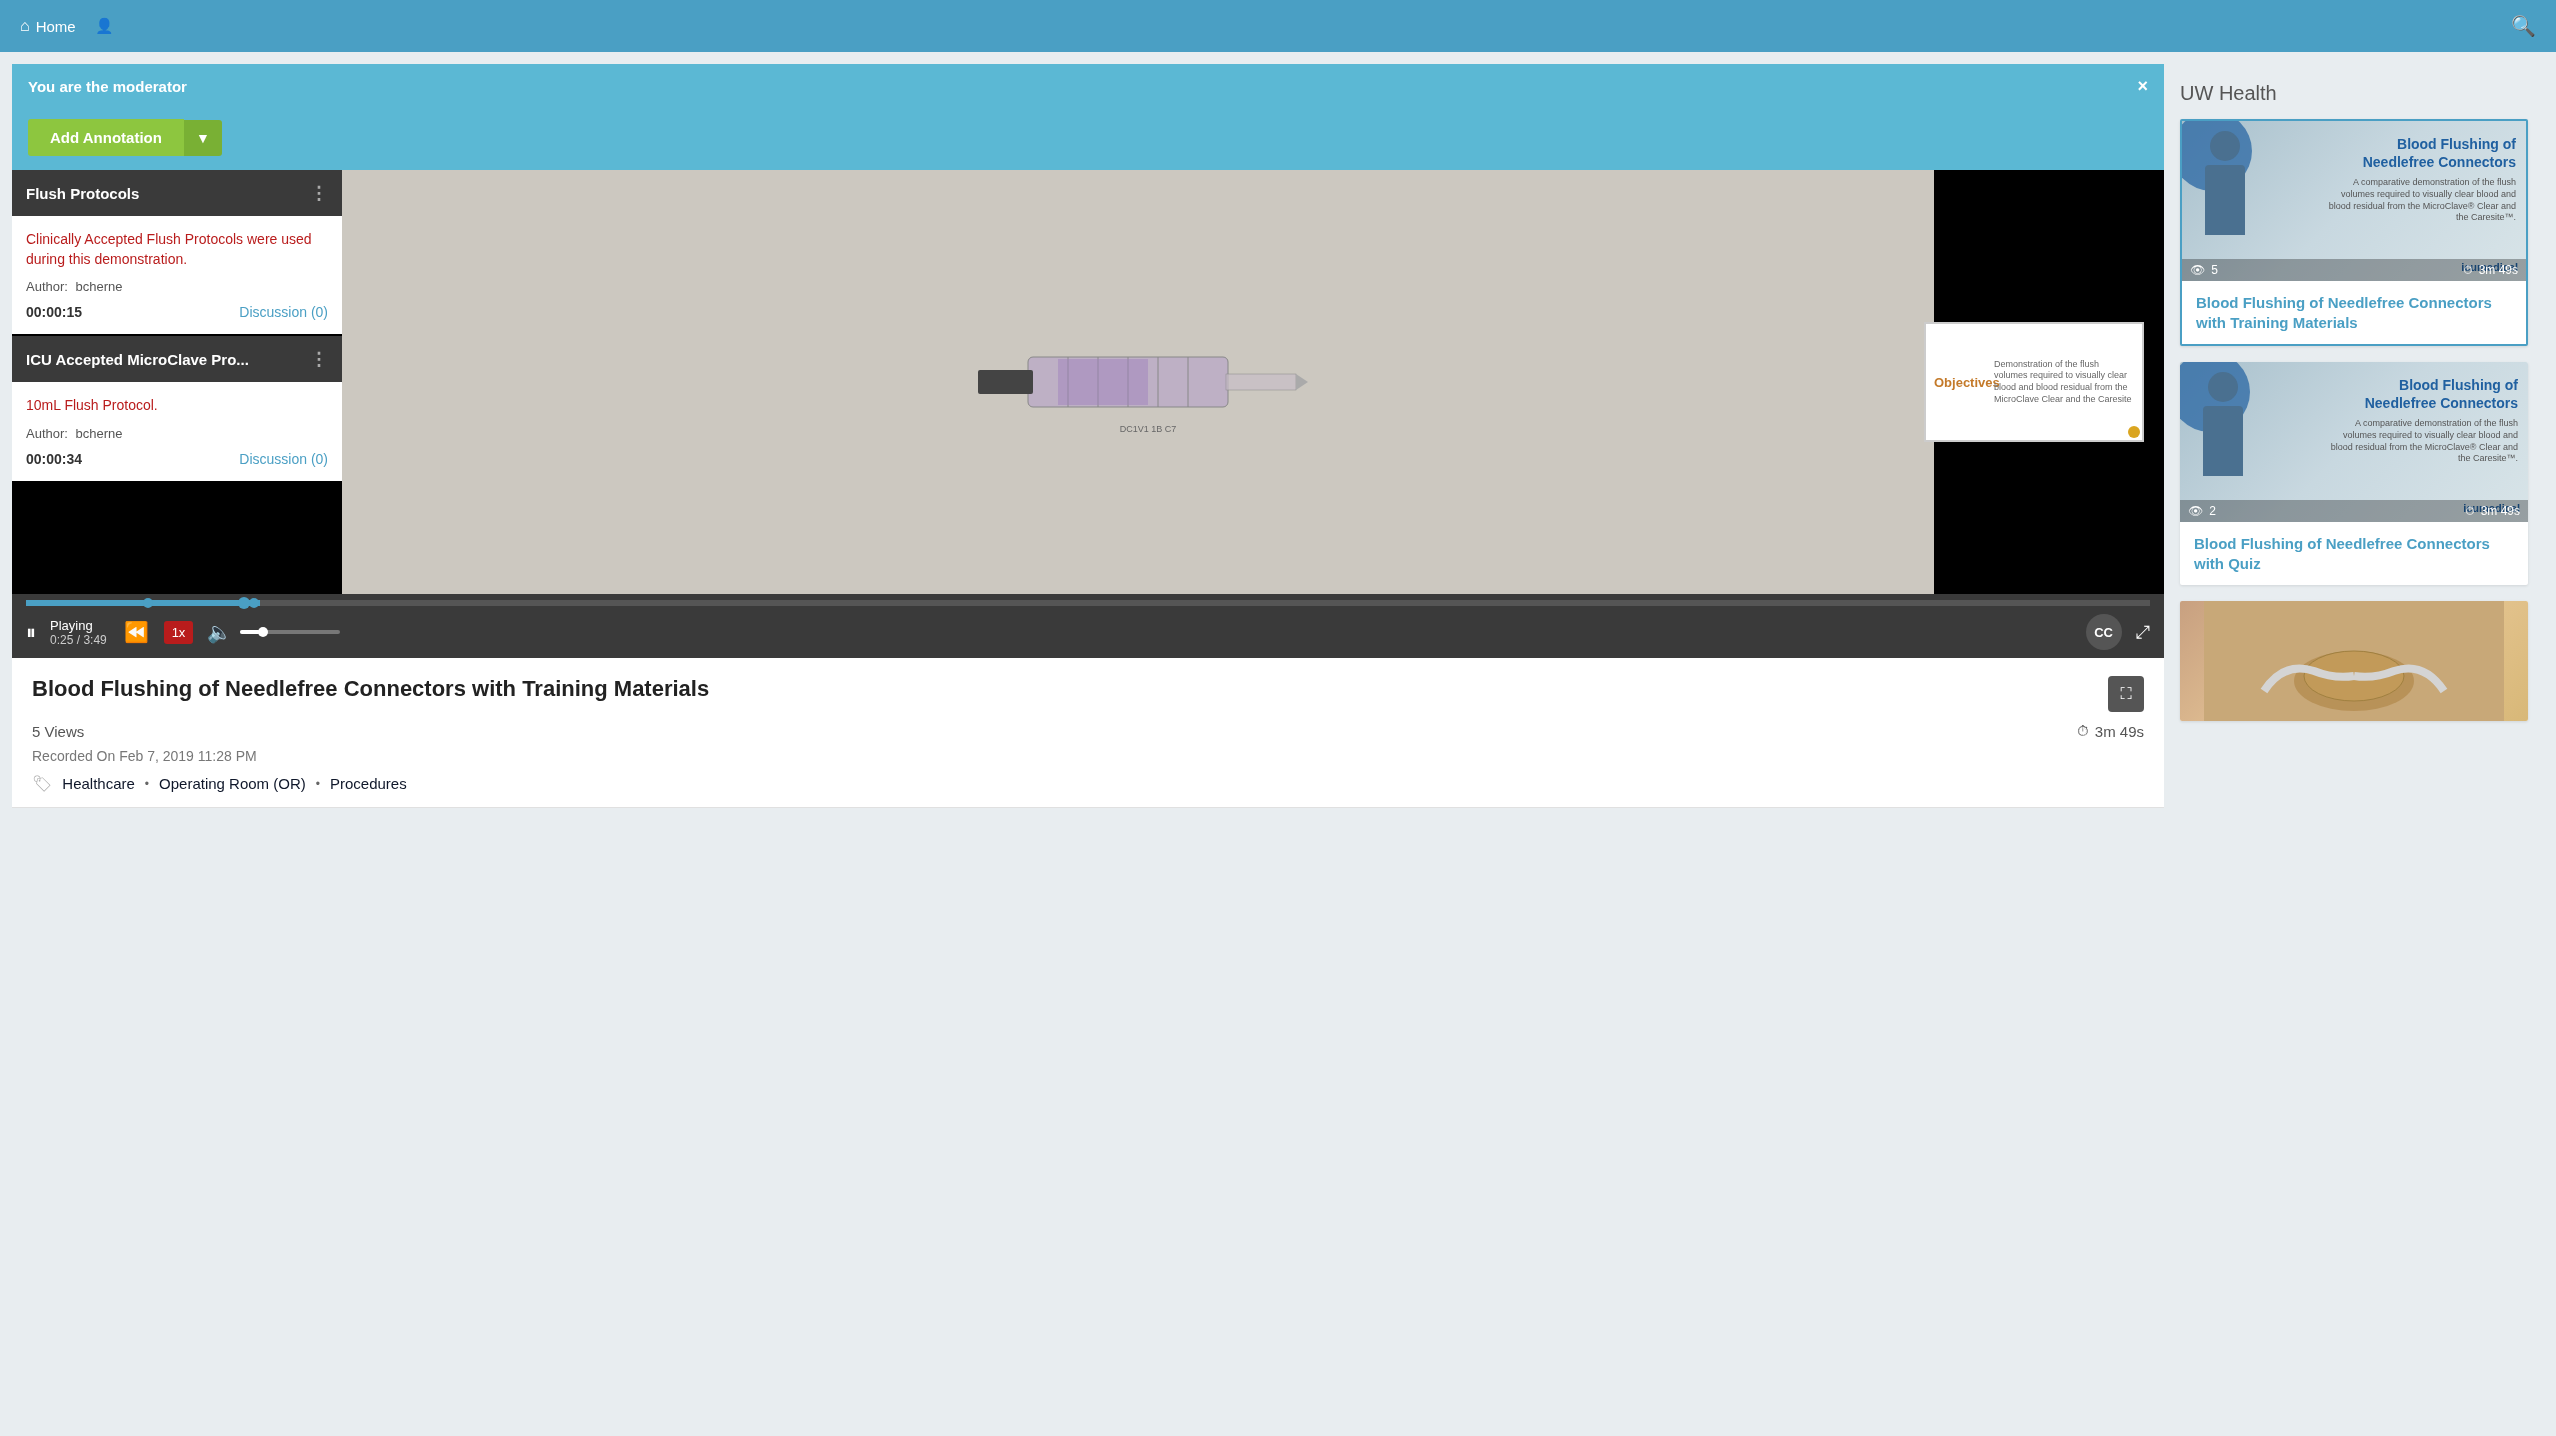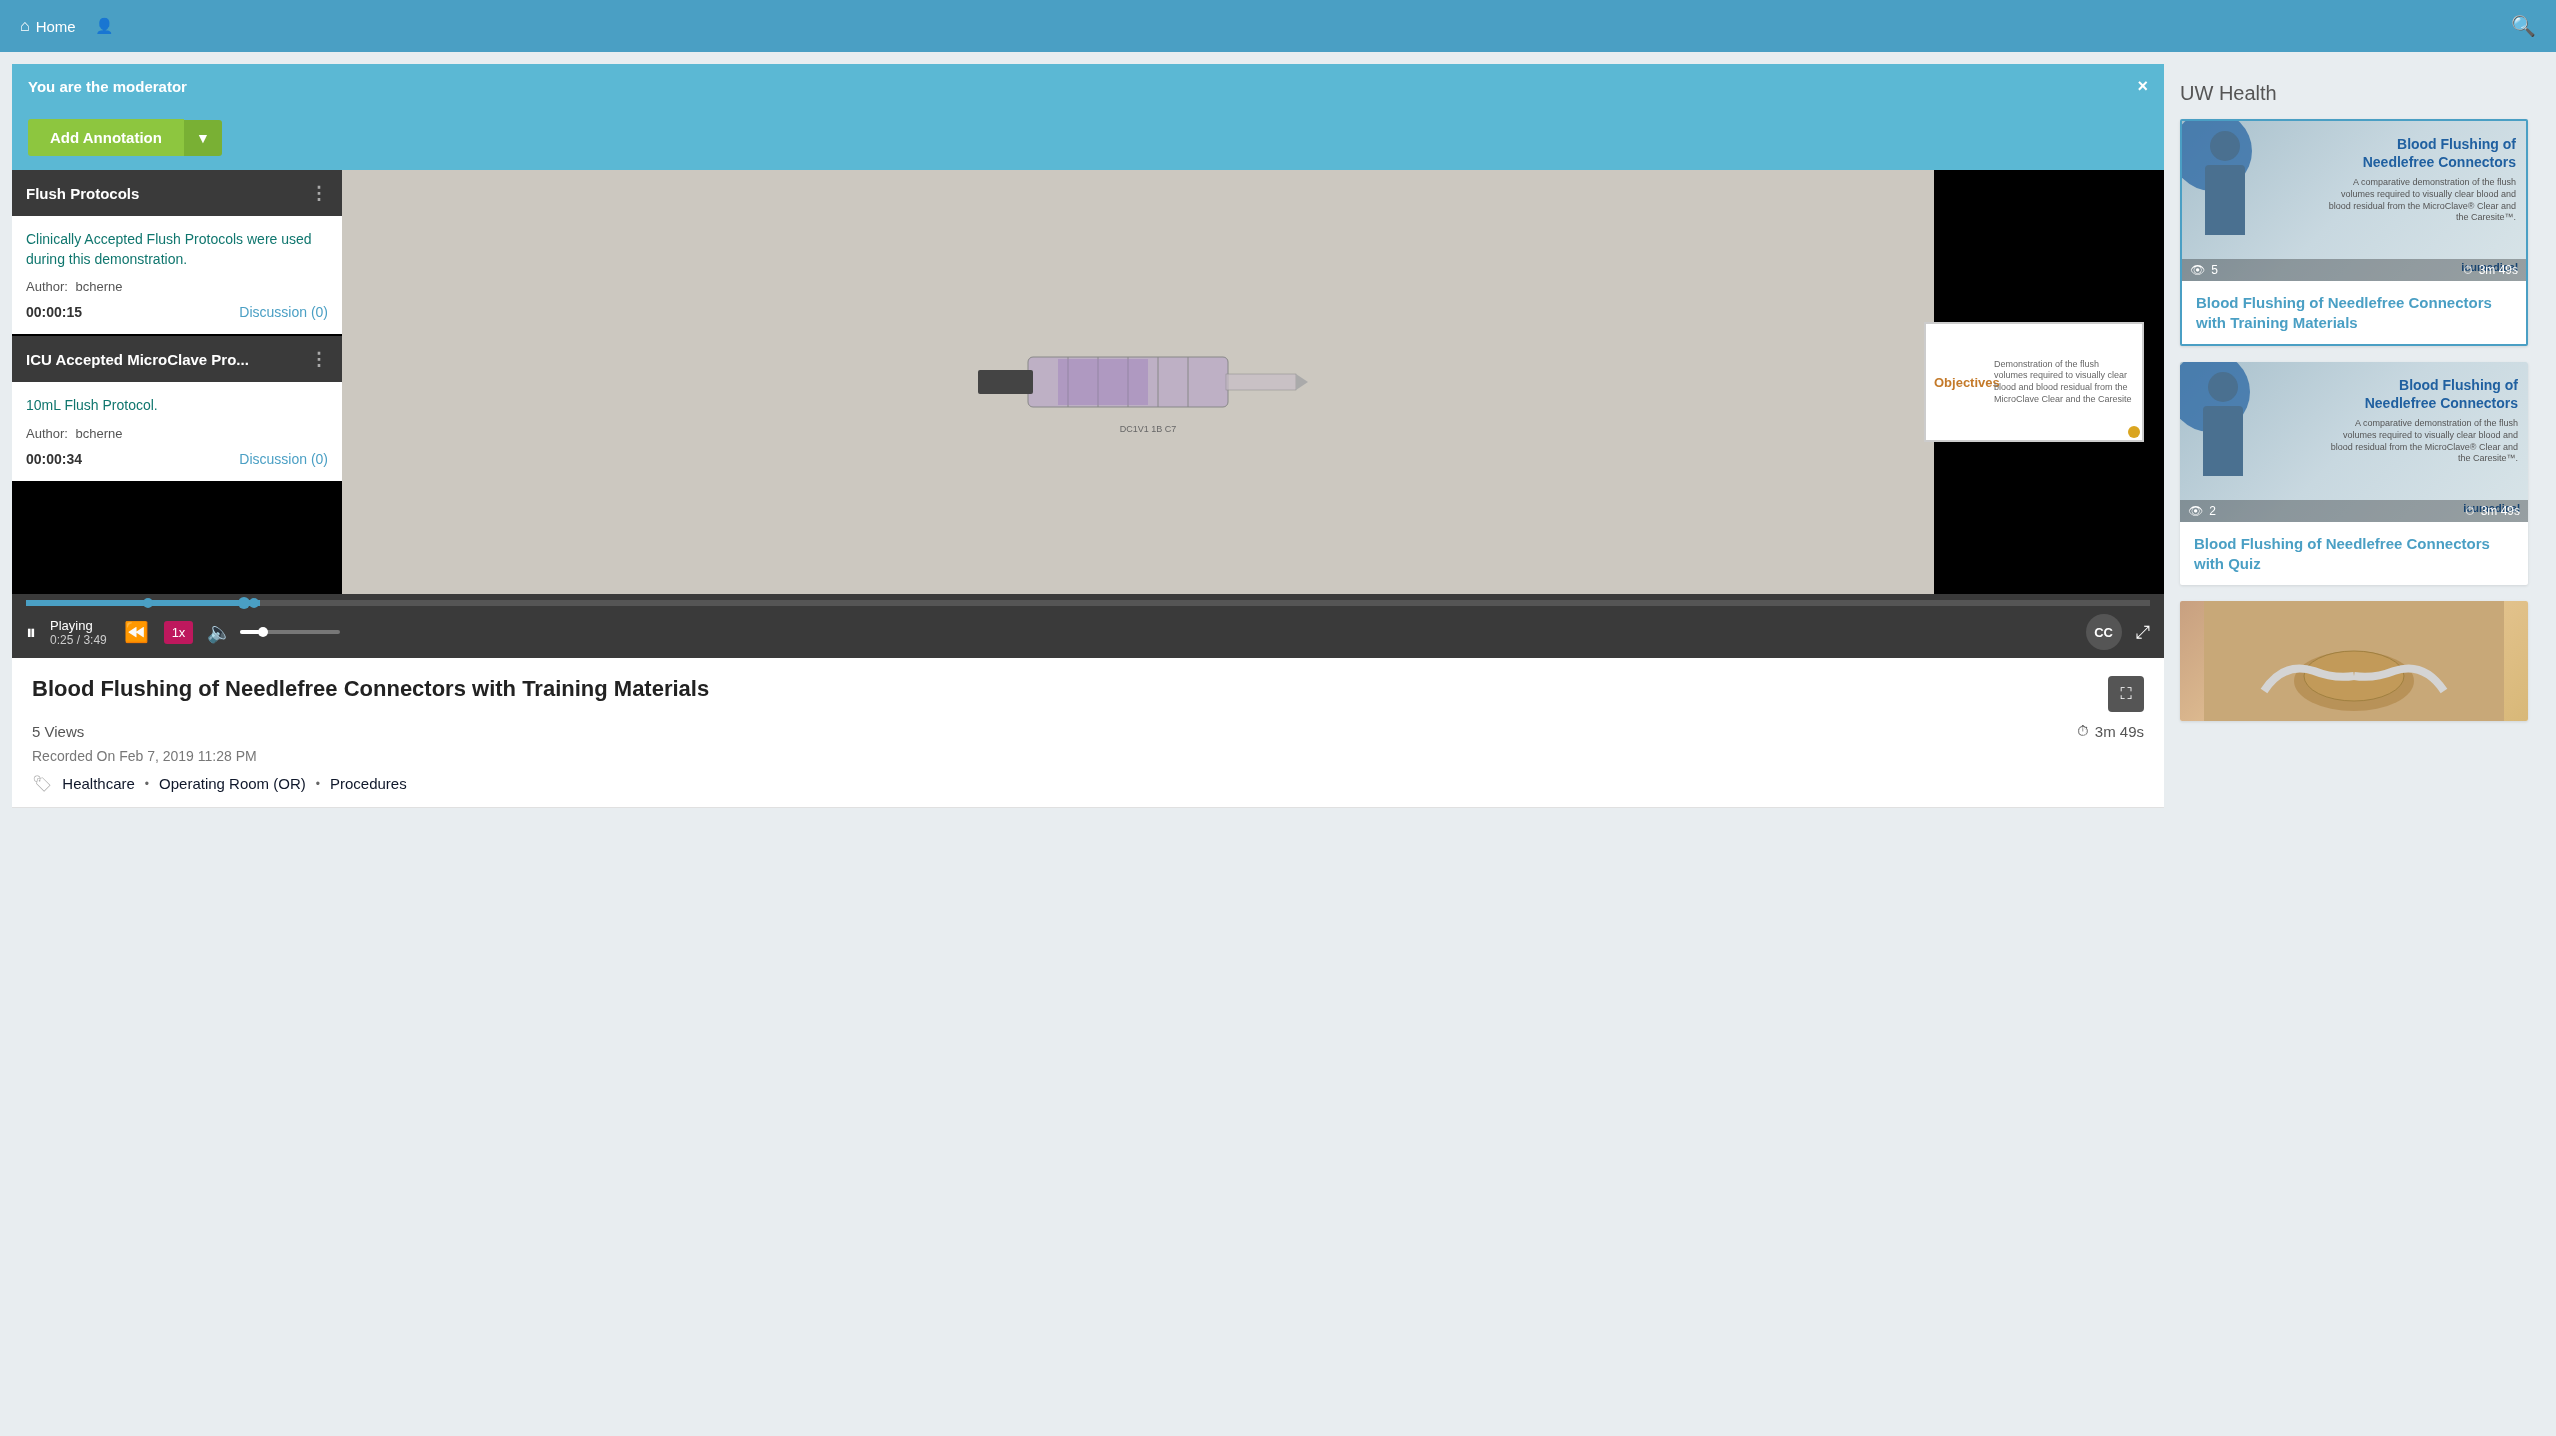"Clinically Accepted Flush Protocols were" .annotation-text { color: #0f766e -> #b91c1c }
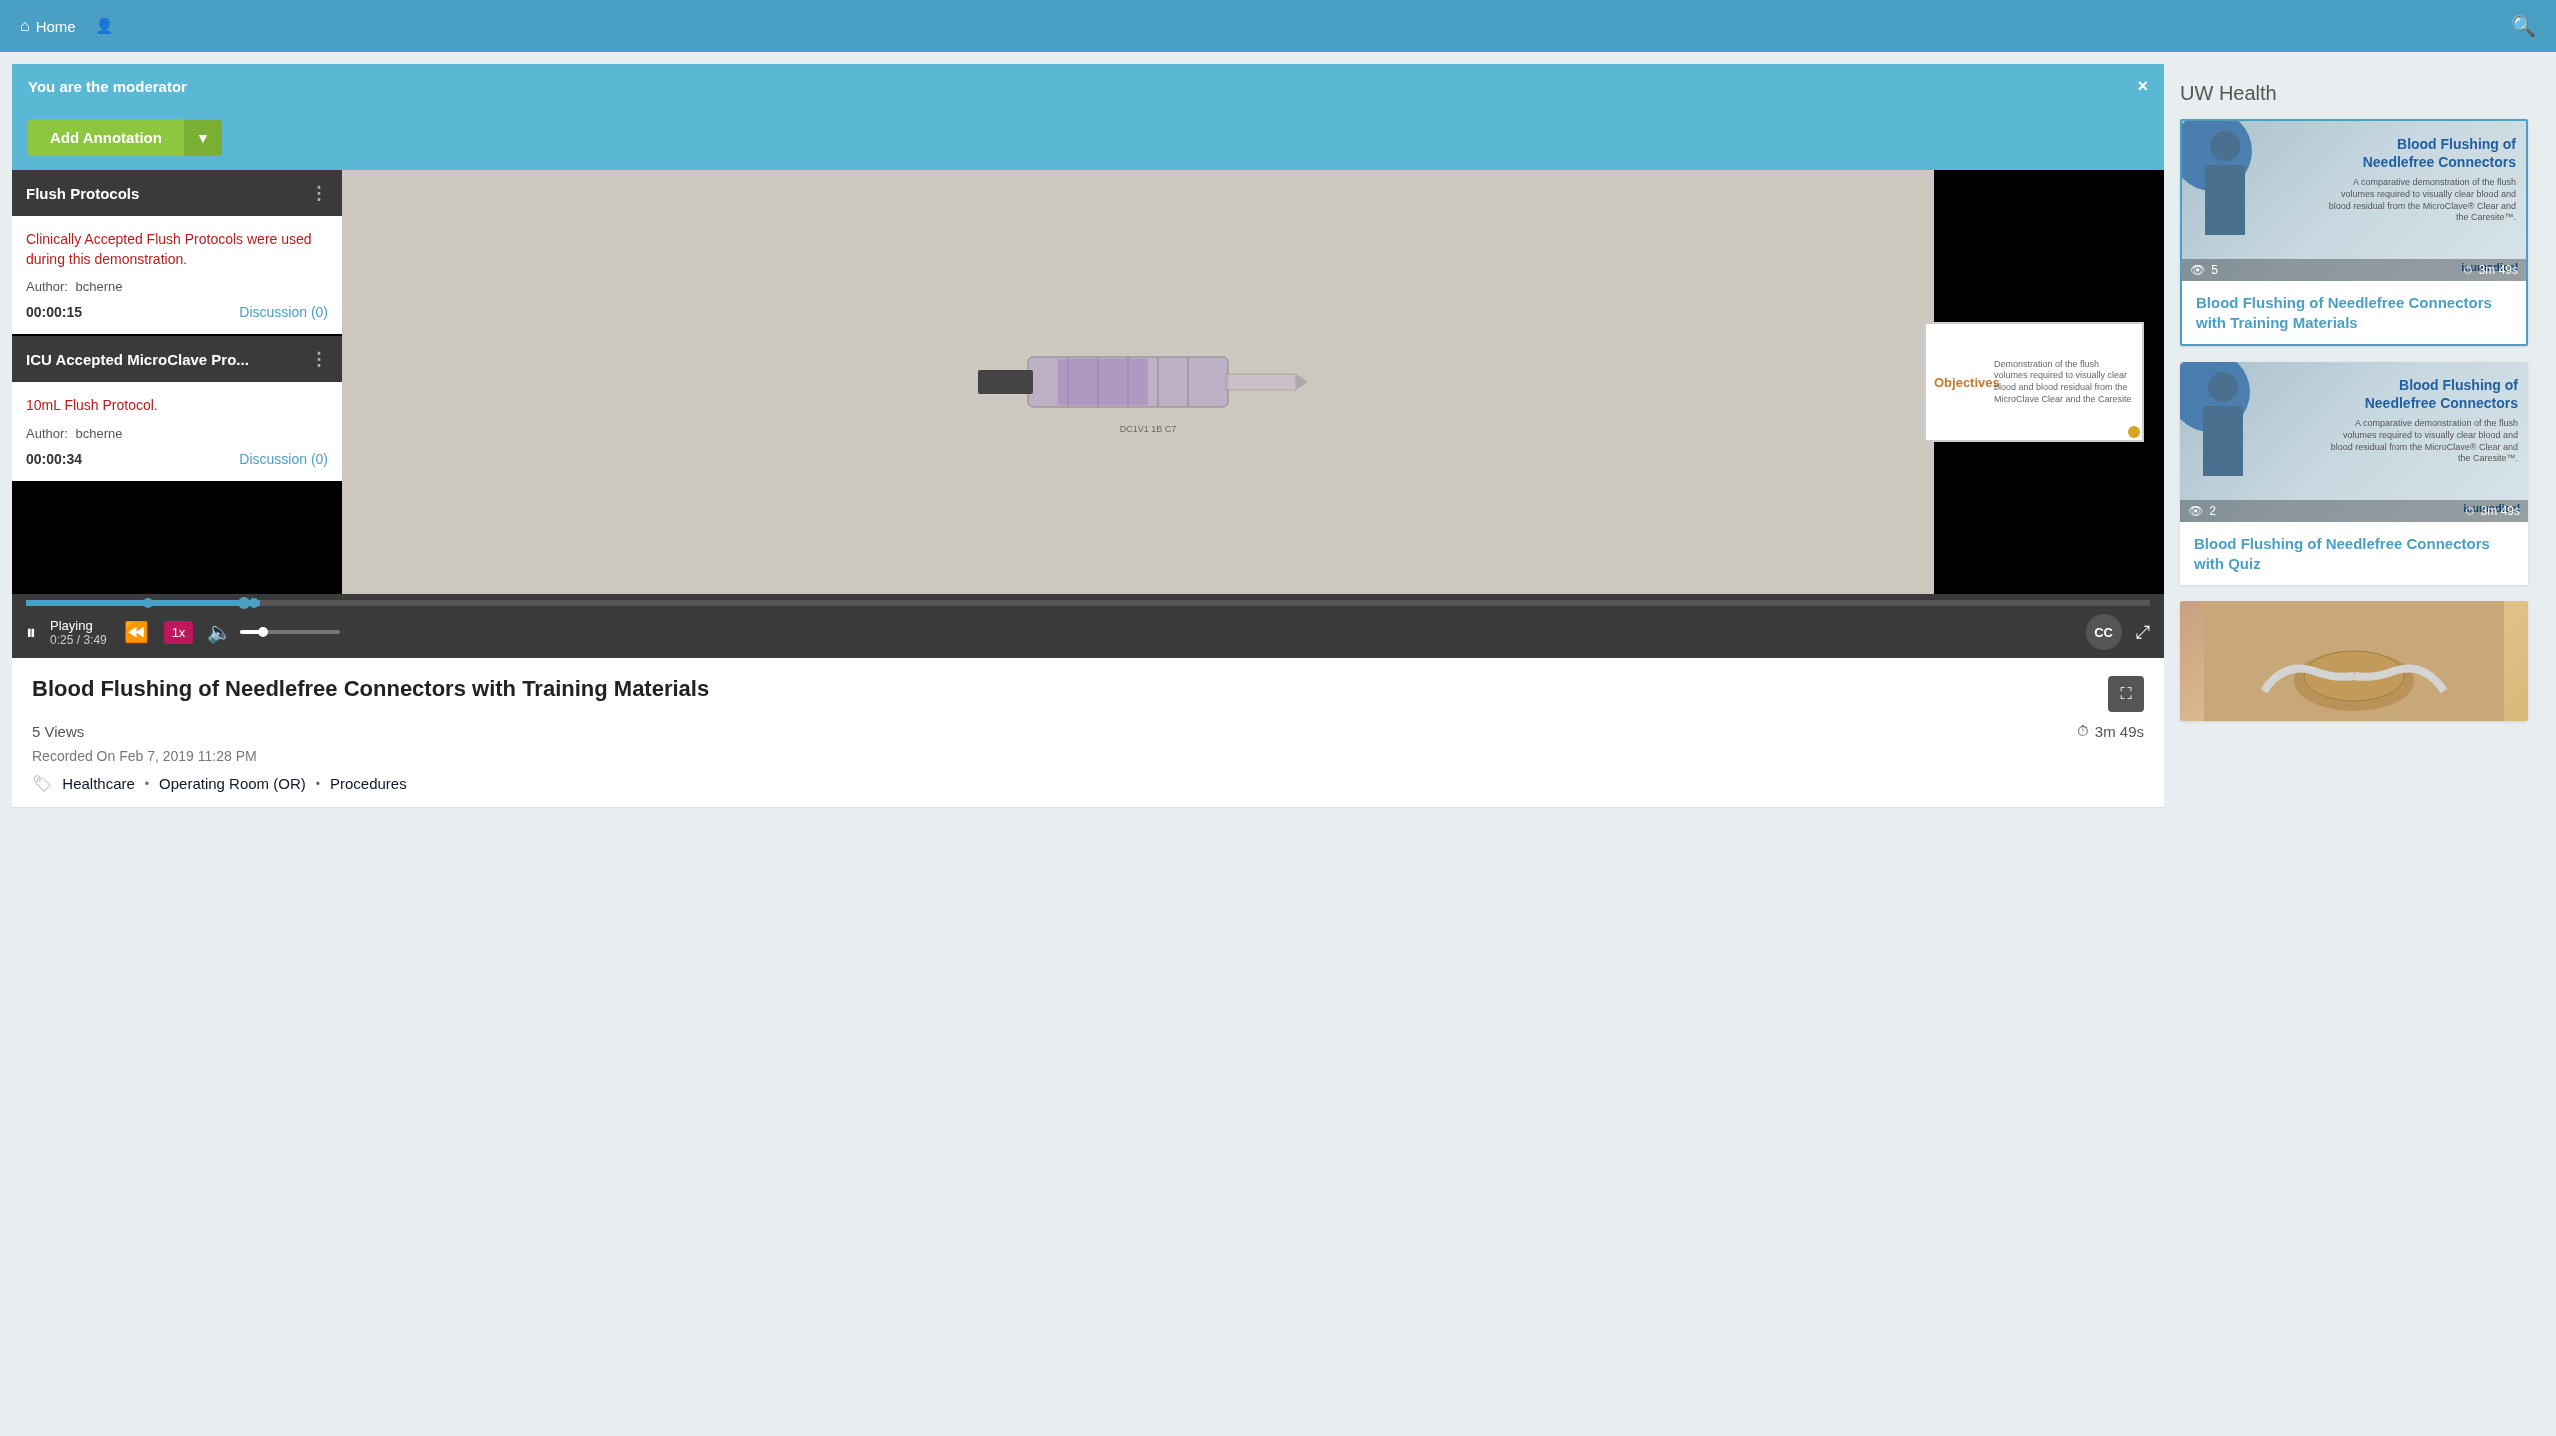"1x" .speed-badge { background: #be185d -> #b91c1c }
